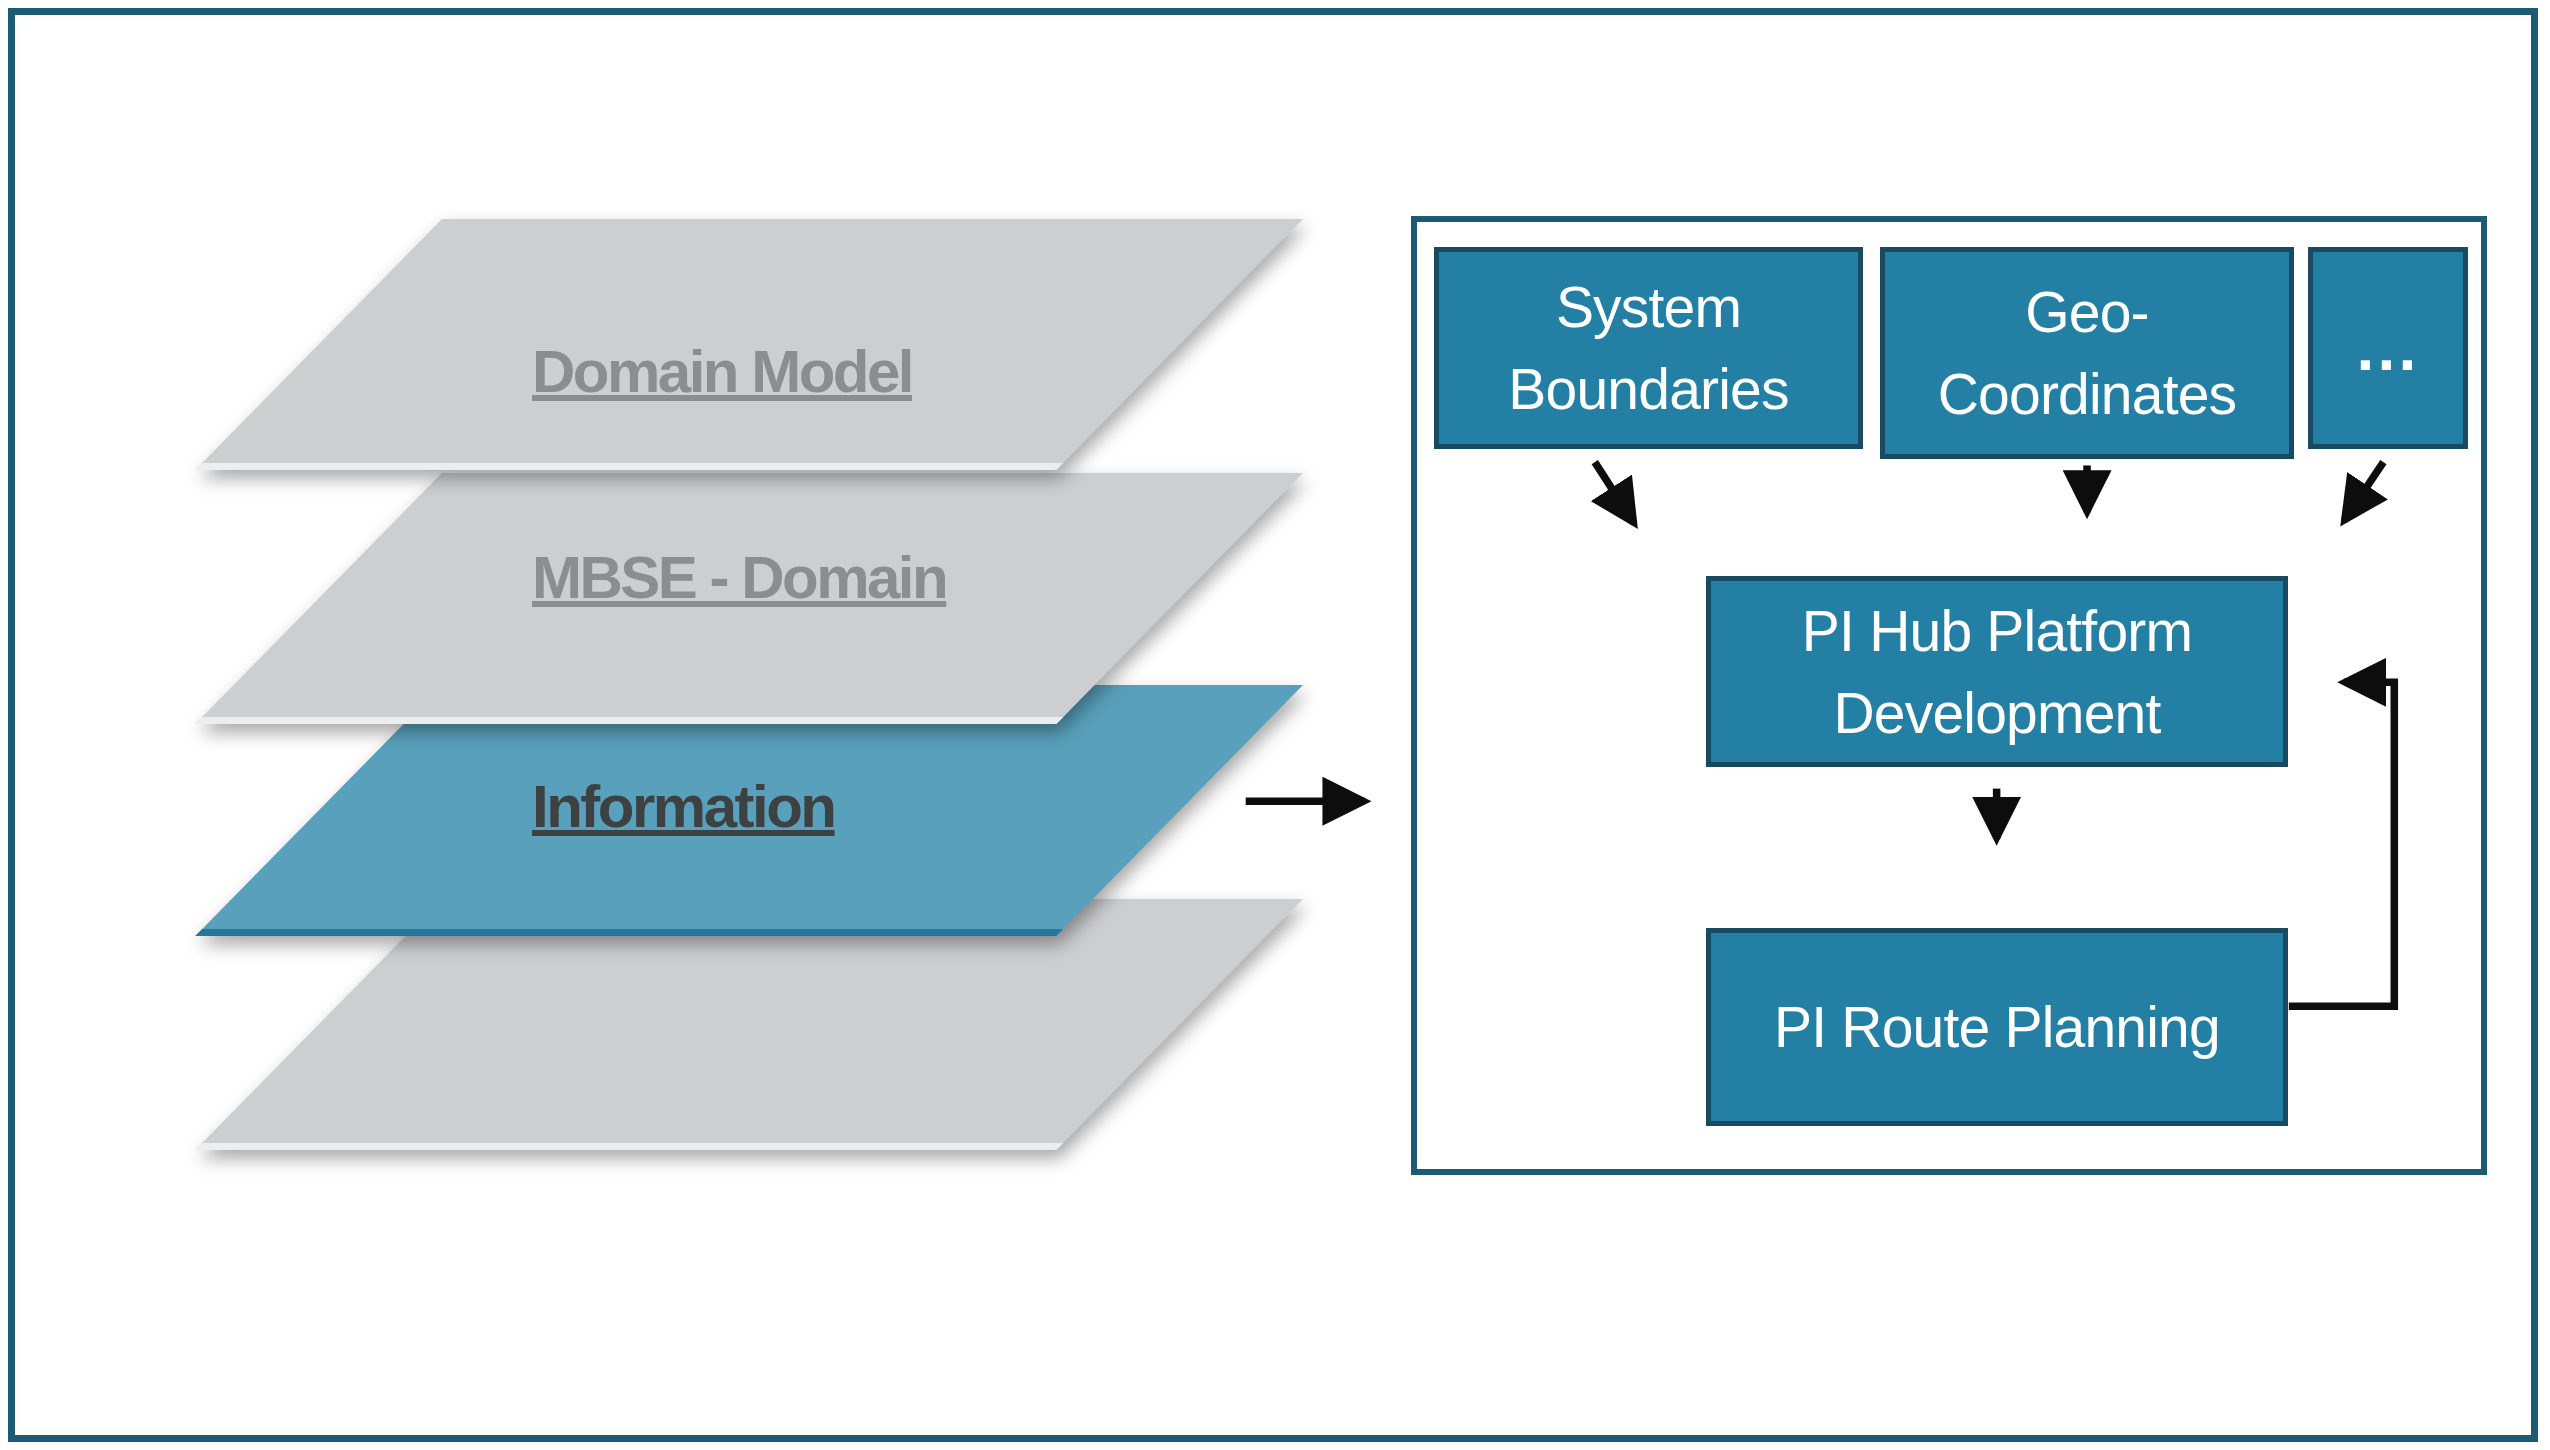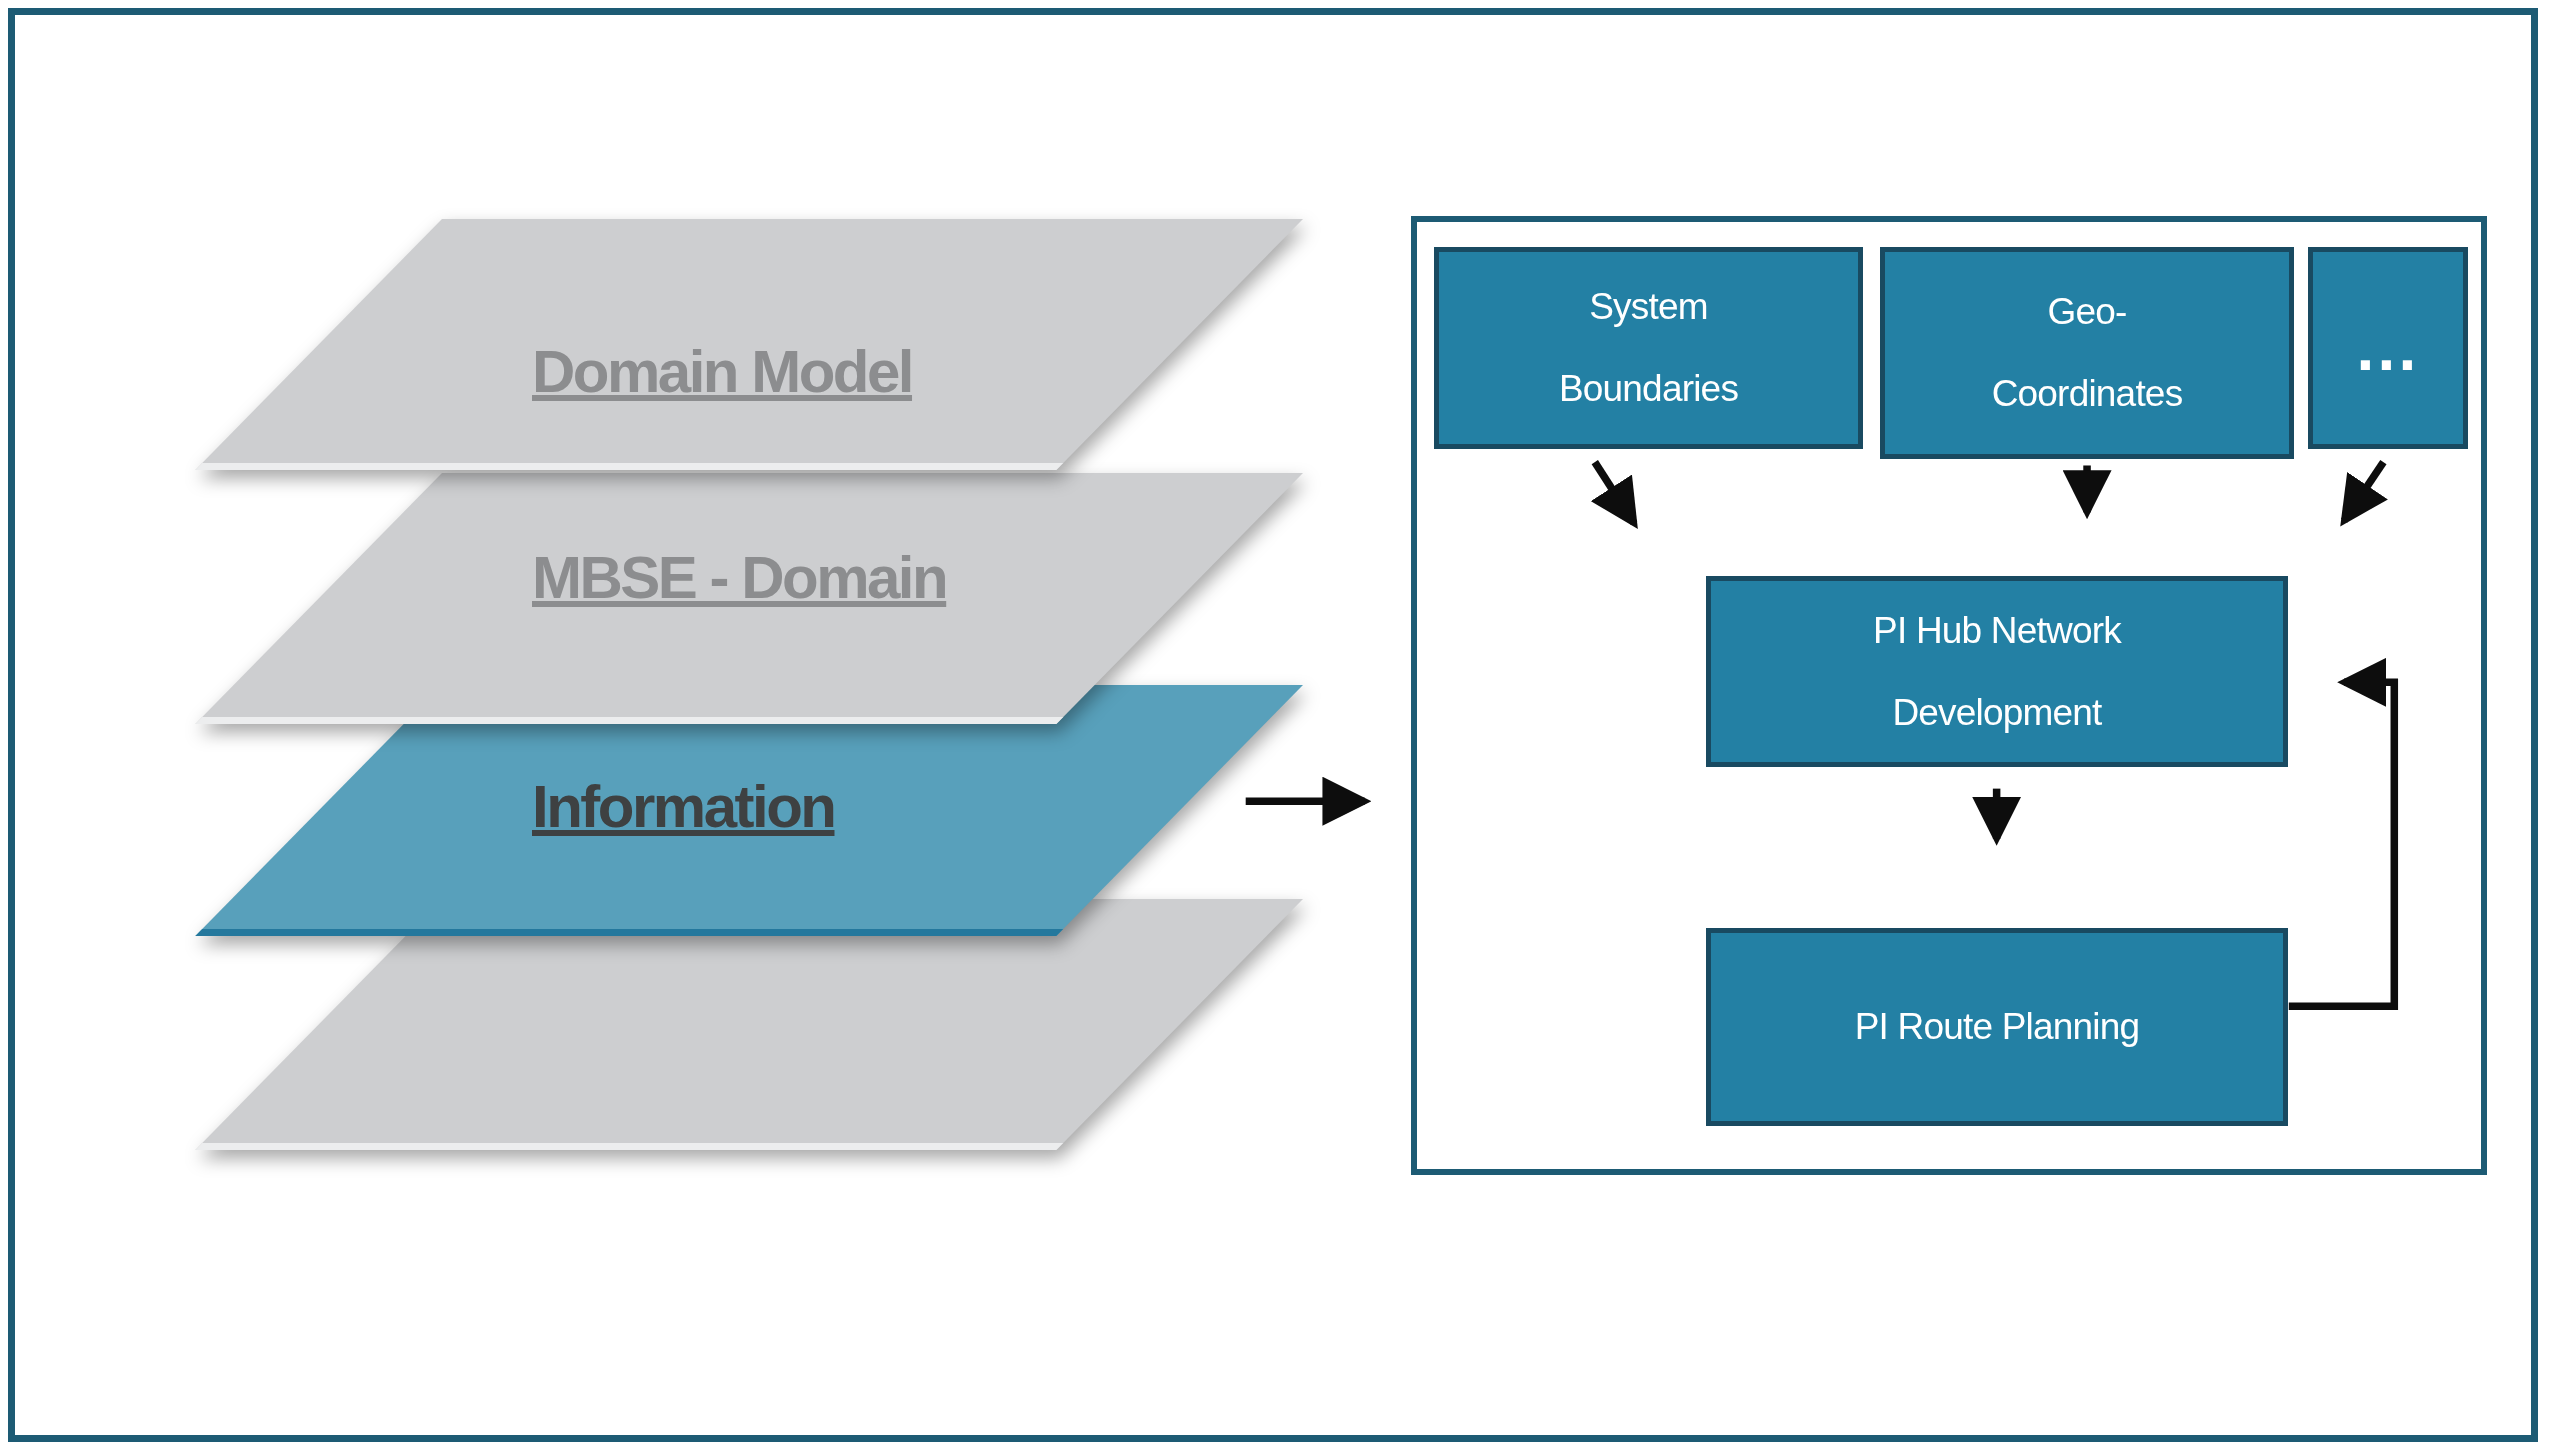"System" .node { font-size: 37px -> 57px }
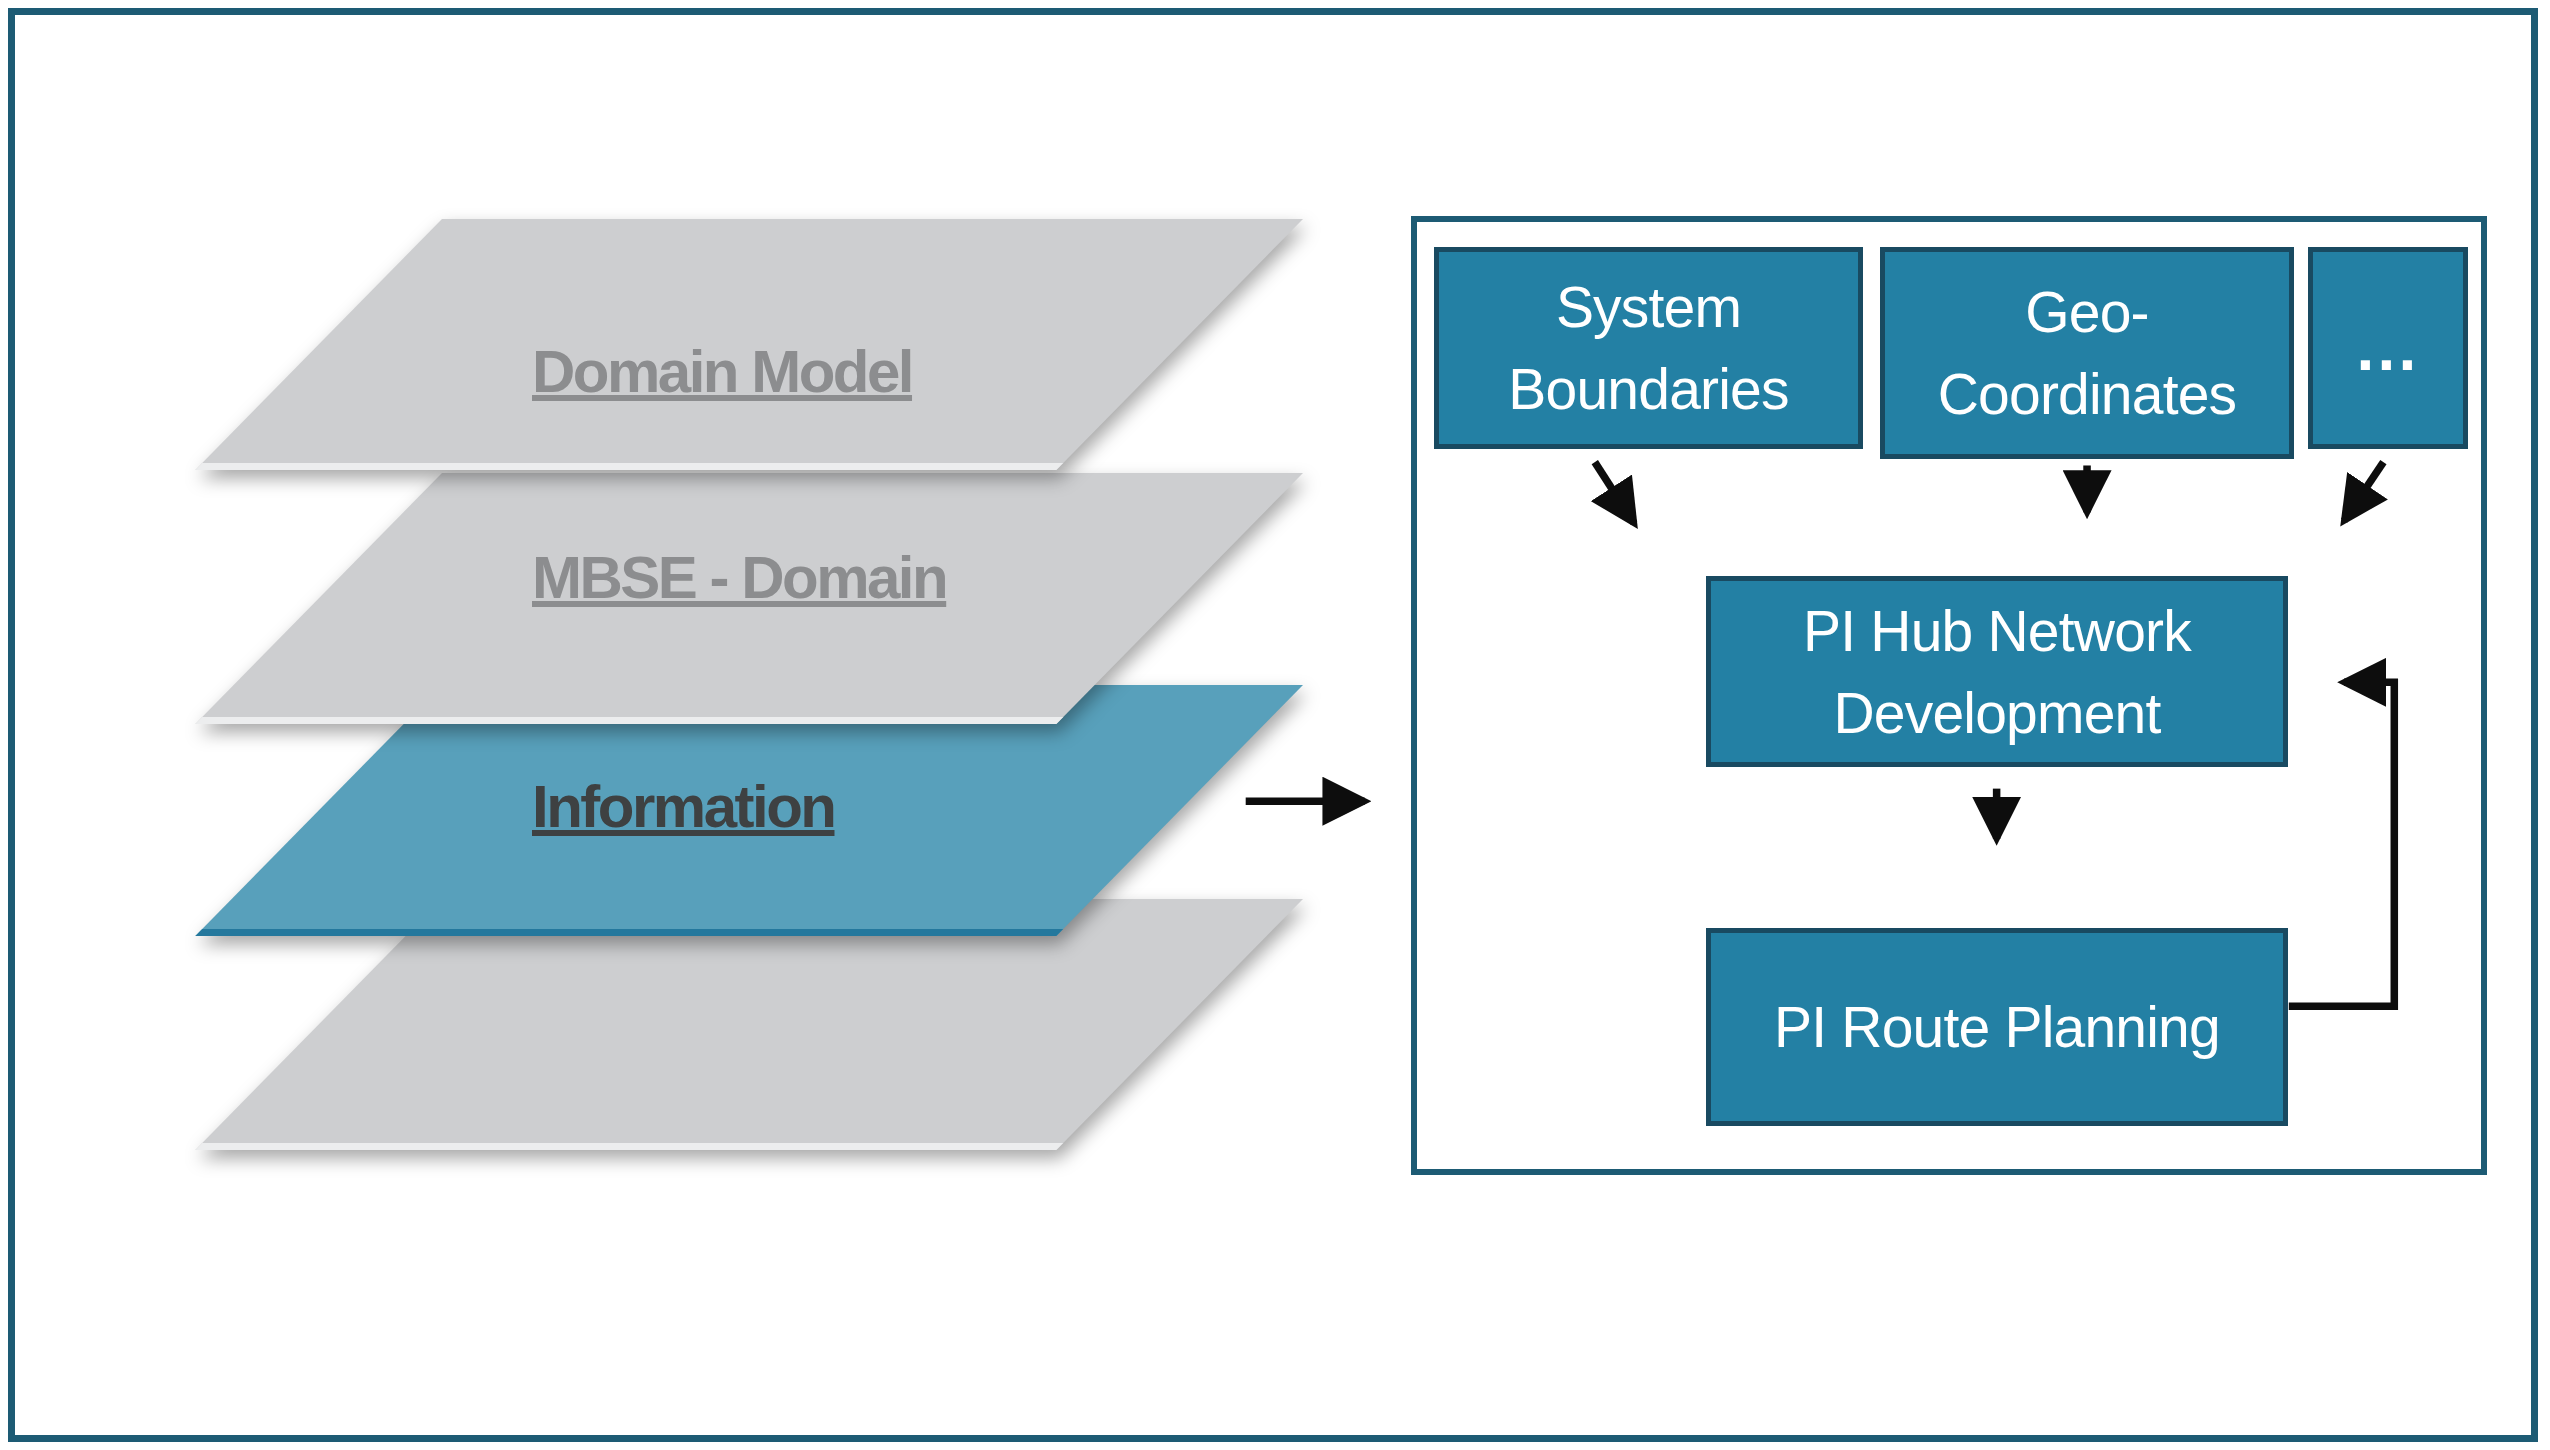"PI Hub Network" div.line { text: Network -> Platform }
